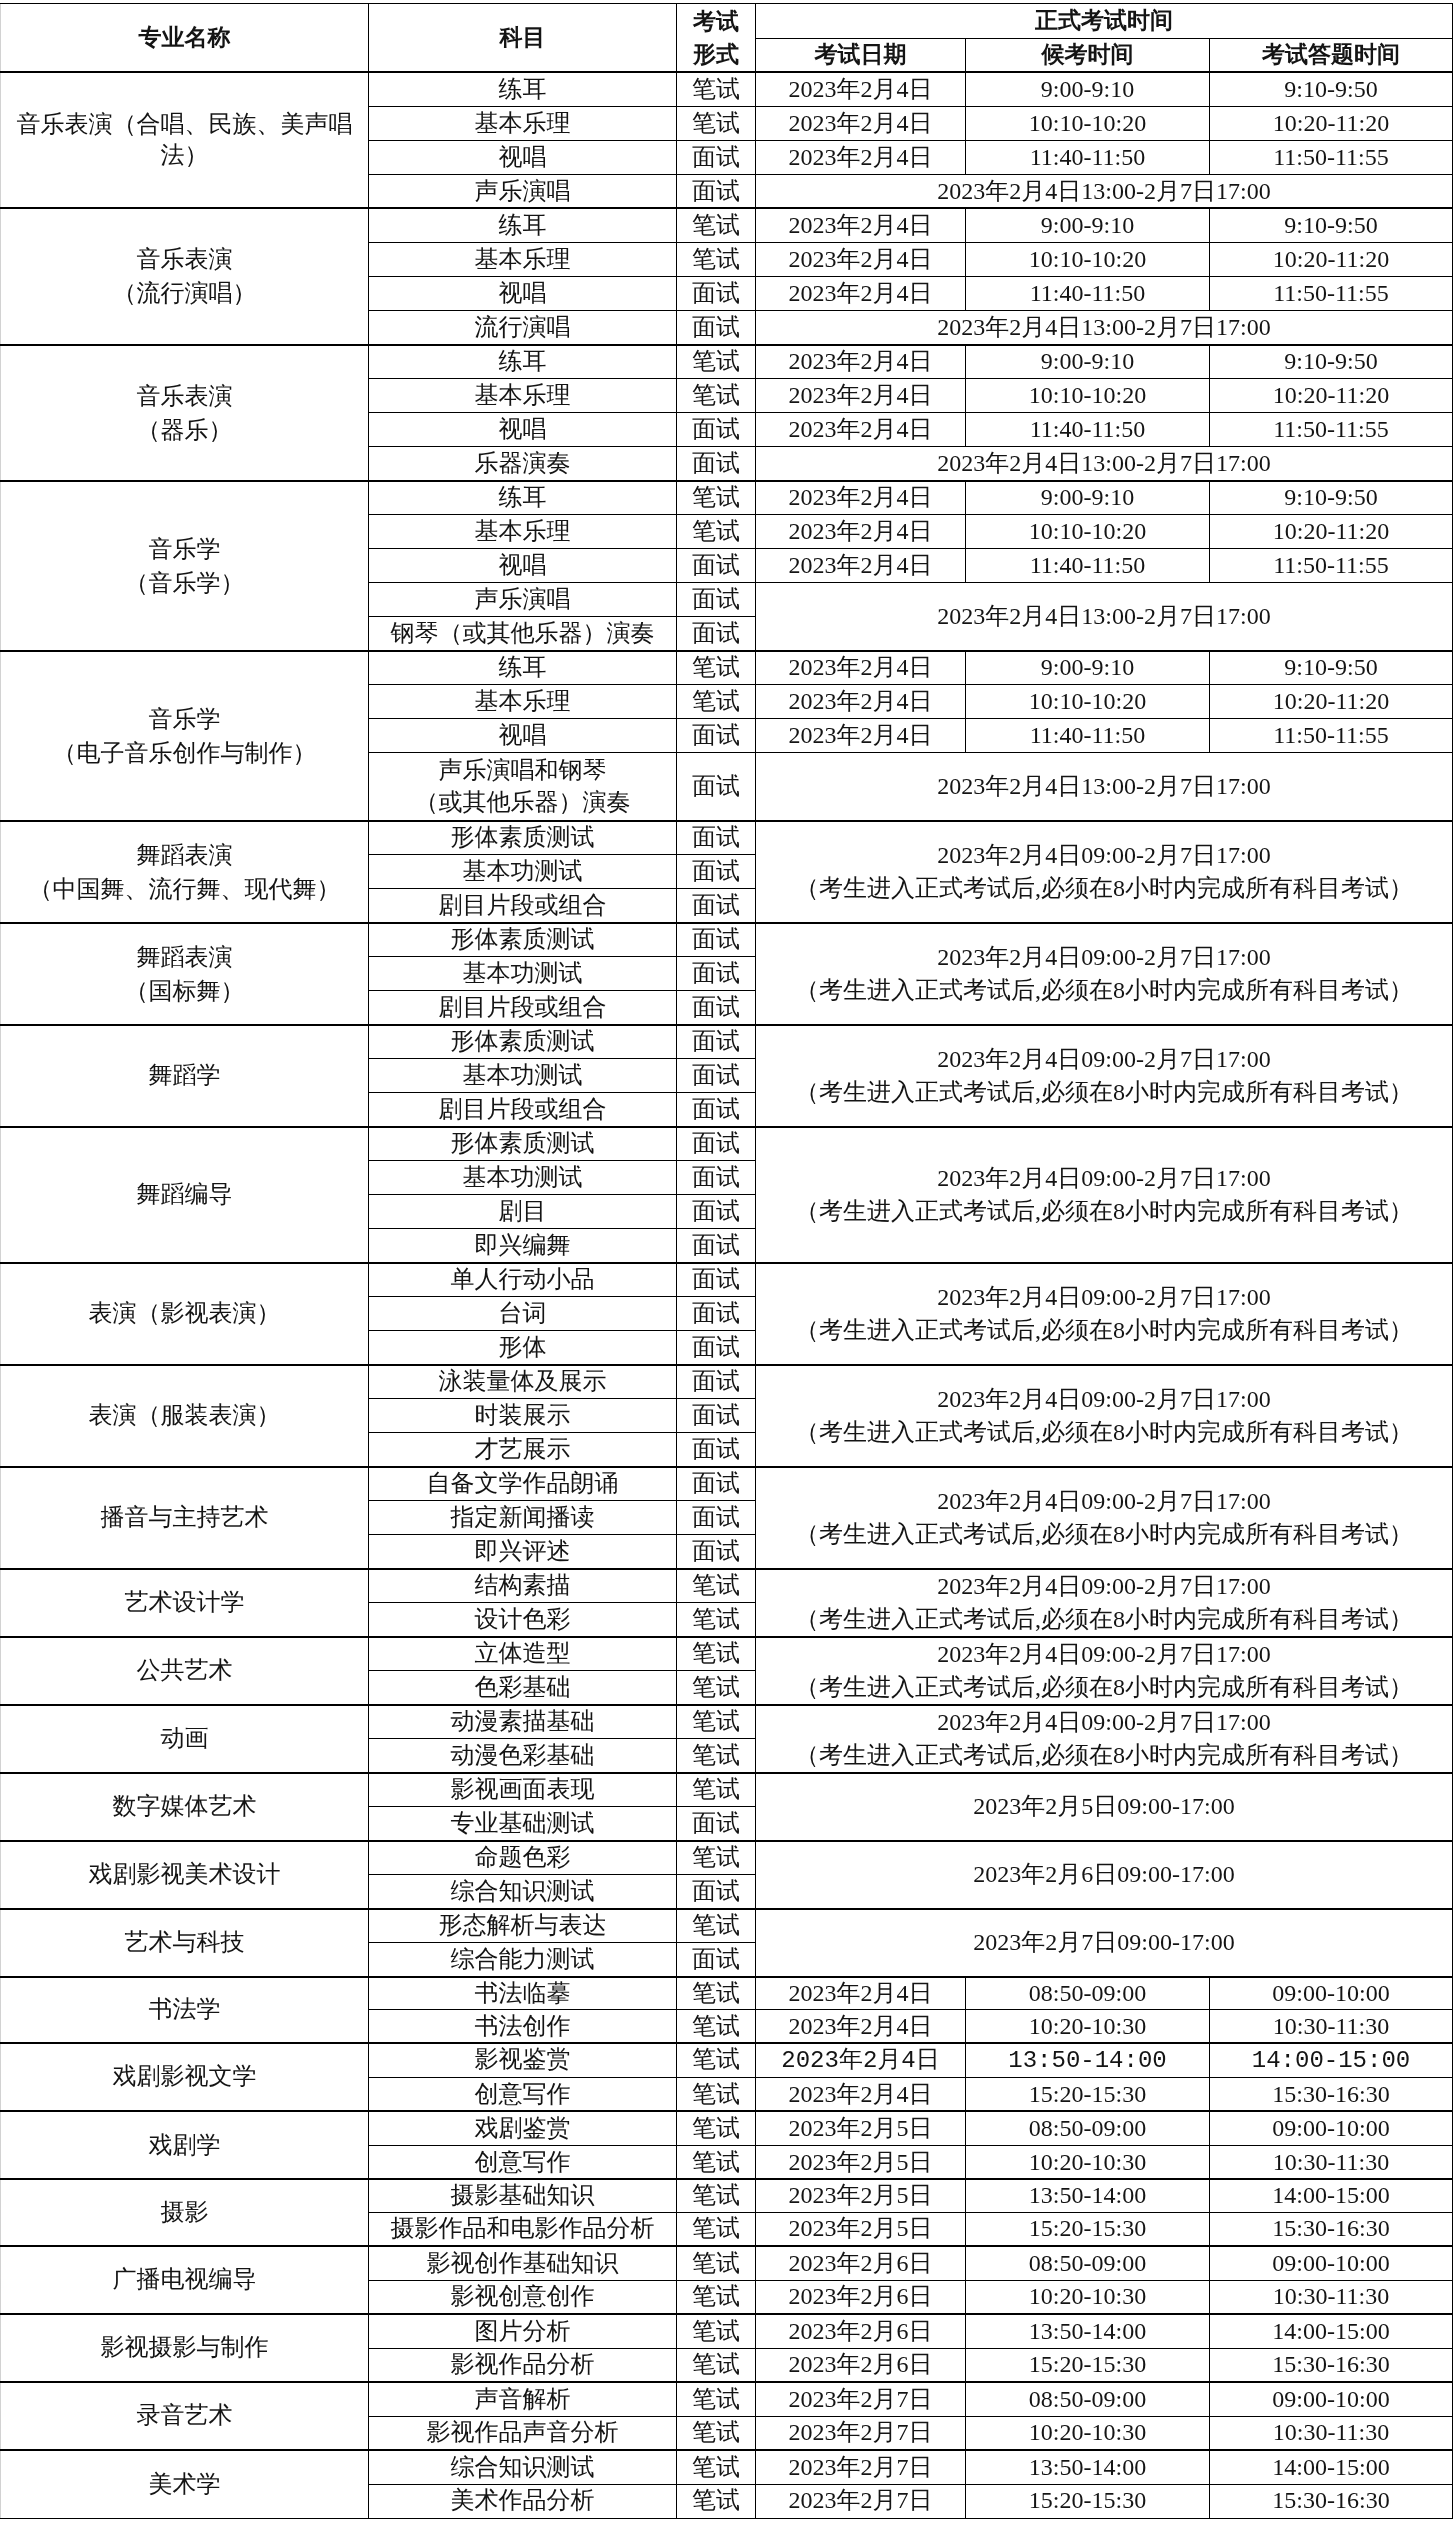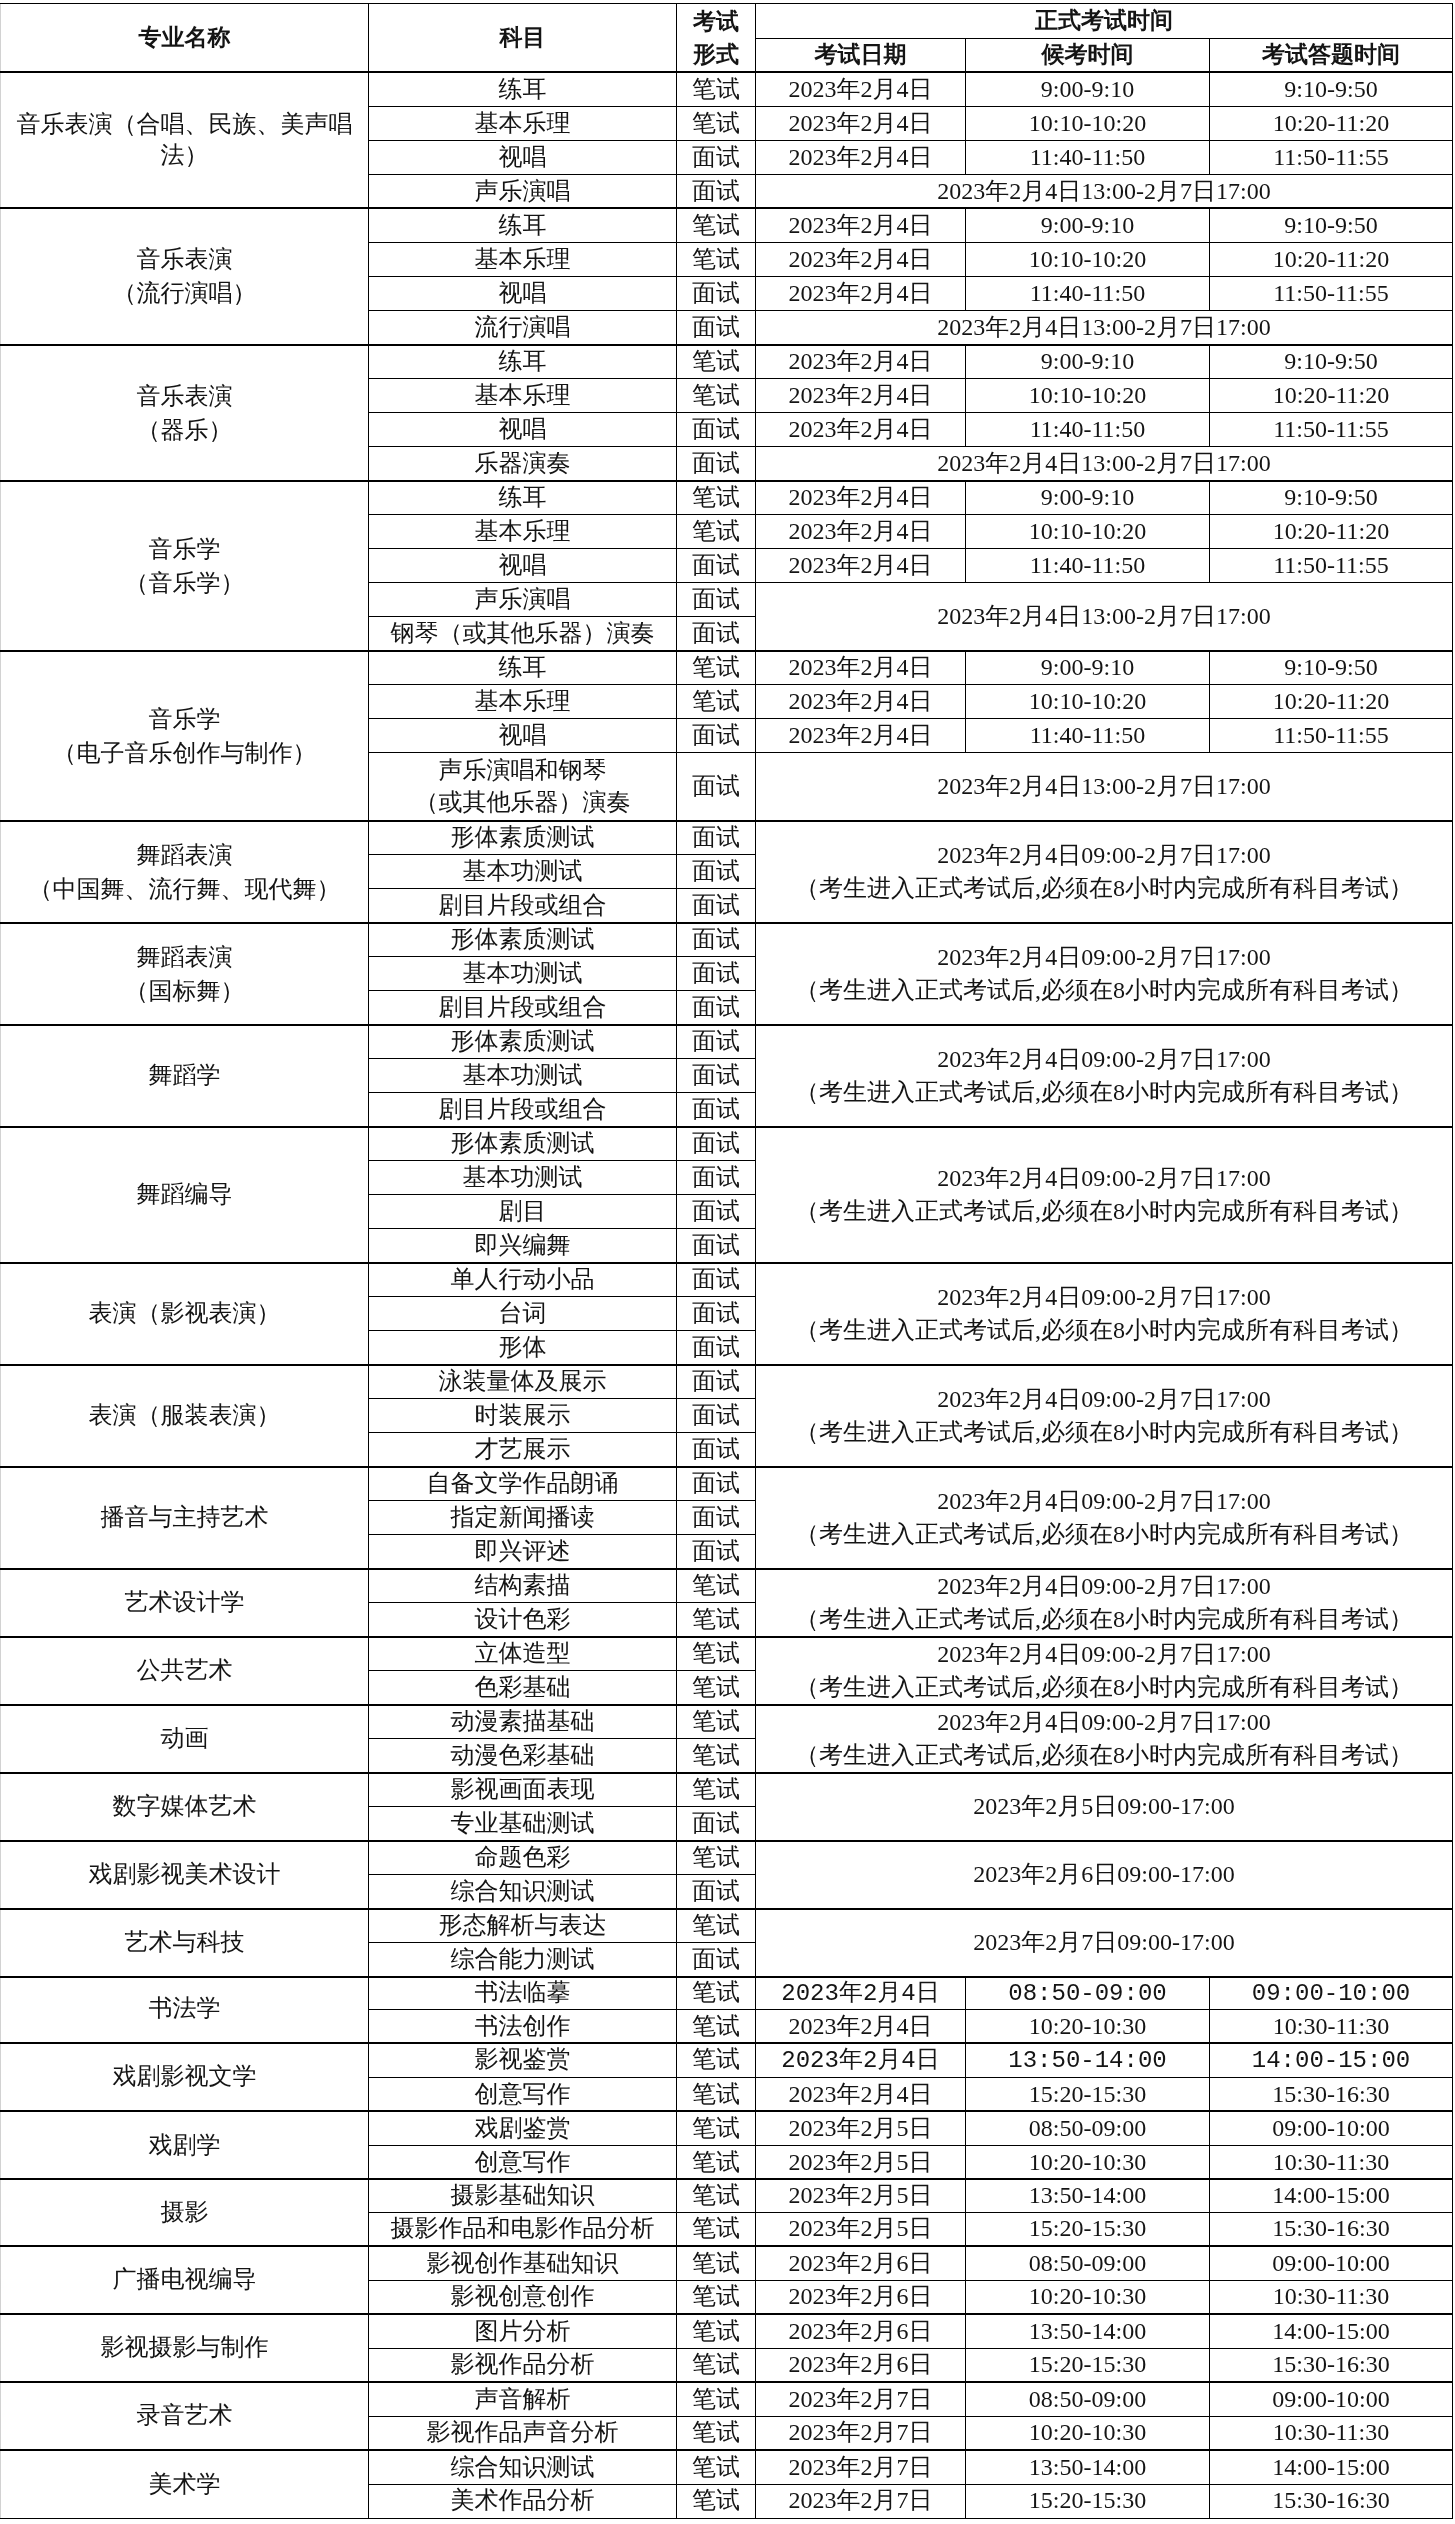"书法学" tr.group-start { font-family: Liberation Mono, monospace -> none }
